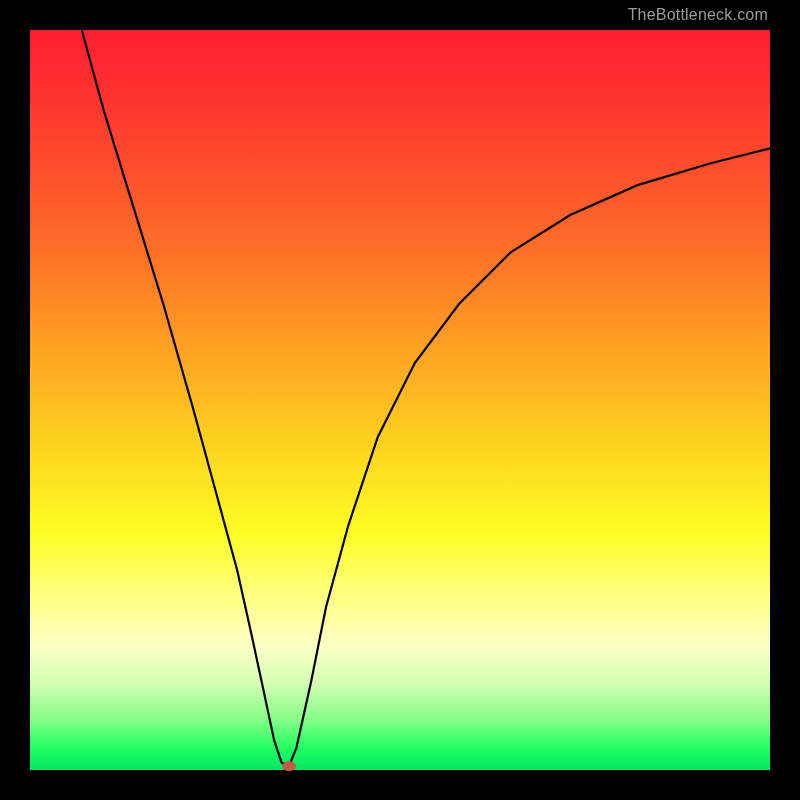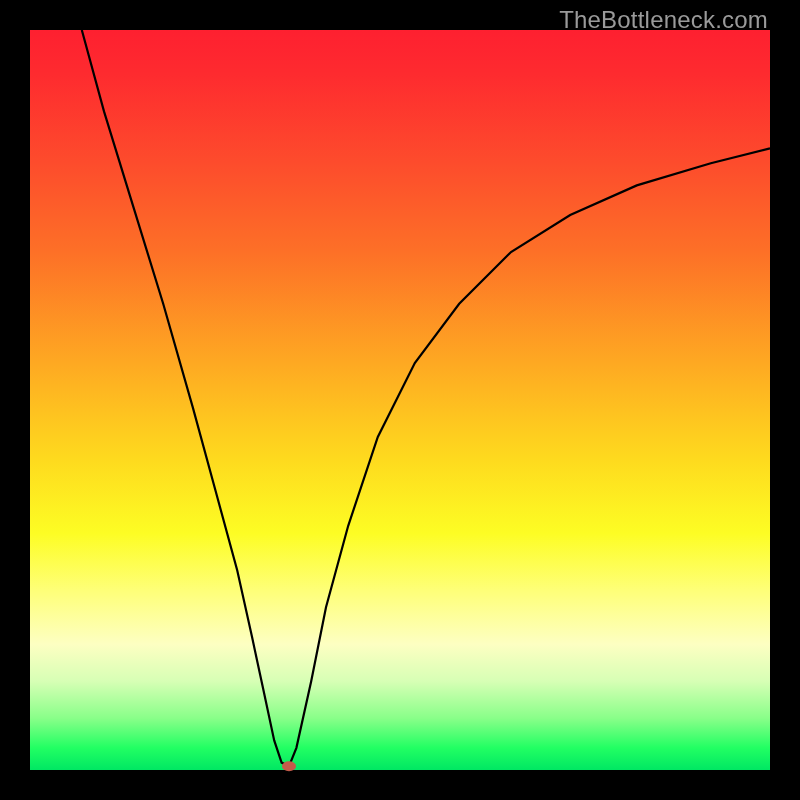"TheBottleneck.com" .watermark { font-size: 24px -> 16px }
